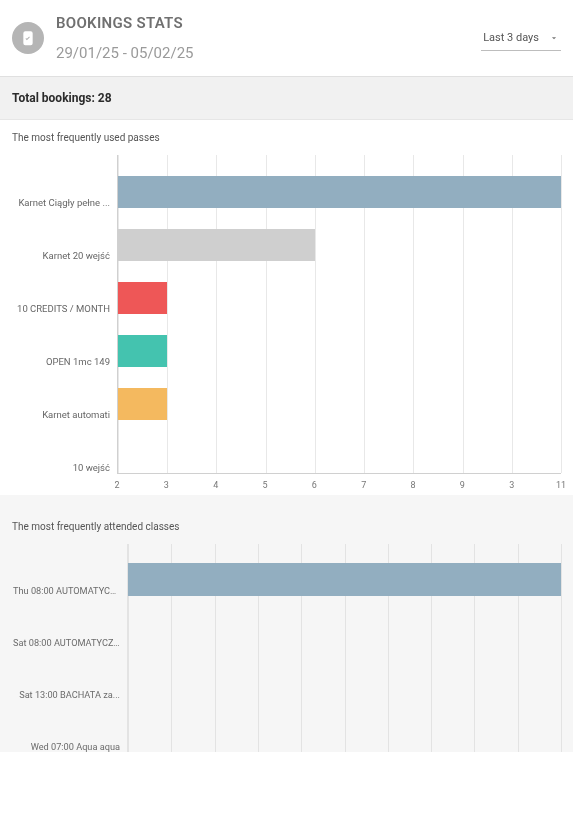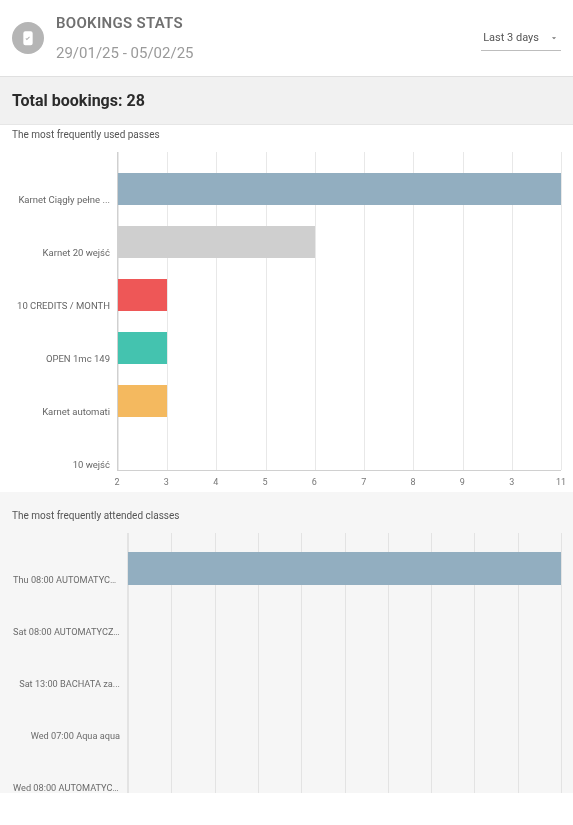"Total bookings: 28" .total-bar { font-size: 16px -> 12px }
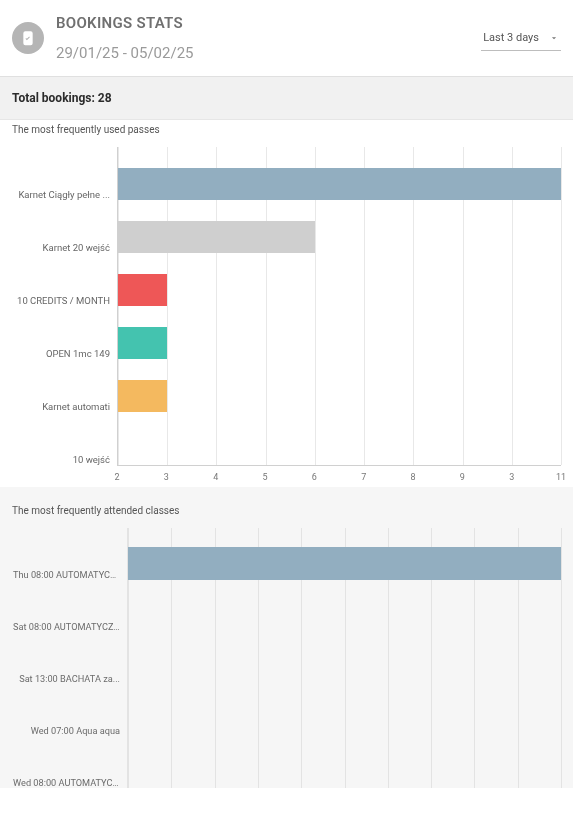"The most frequently used passes" .chart-section { padding: 4px 12px 0 12px -> 12px 12px 0 12px }
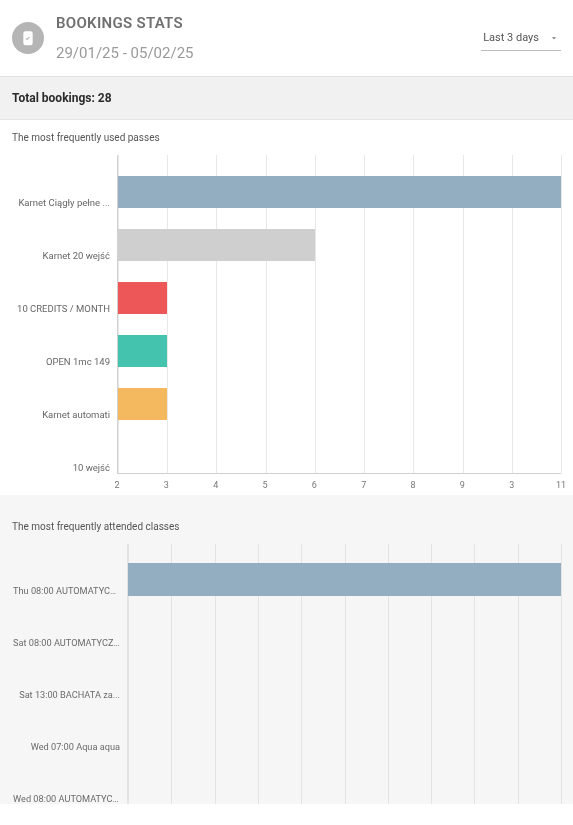"Wed 08:00 AUTOMATYCZ..." div.bar-row { html: <div> <div>Wed 08:00 AUTOMATYCZ...</div> <div></div> </div> -> none }
